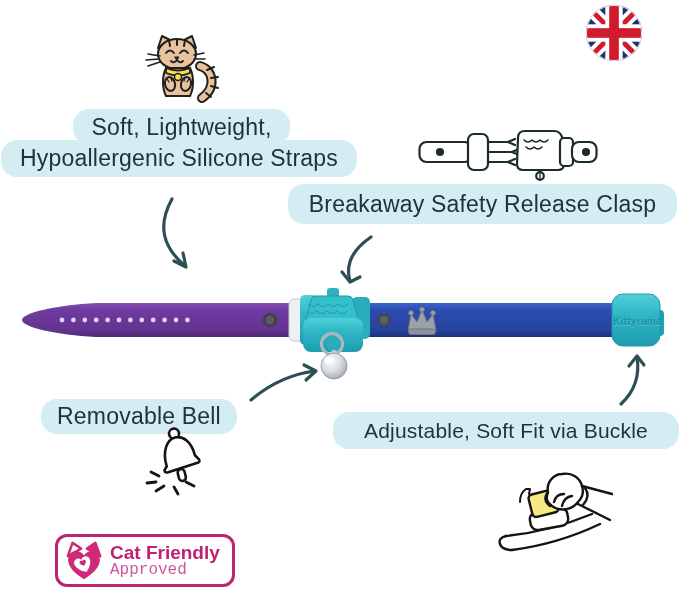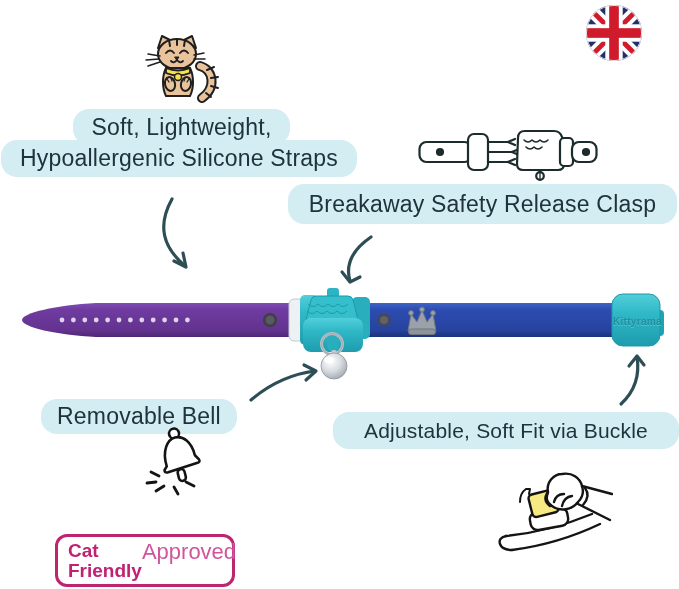"Cat Friendly" #badge .txt { flex-direction: row -> column }
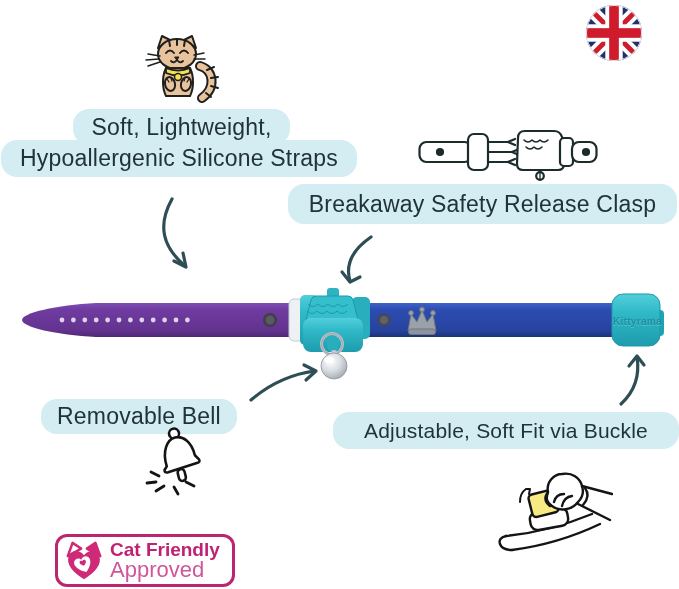"Approved" #badge .t2 { font-family: none -> Liberation Mono, monospace; font-size: 22px -> 16px }
